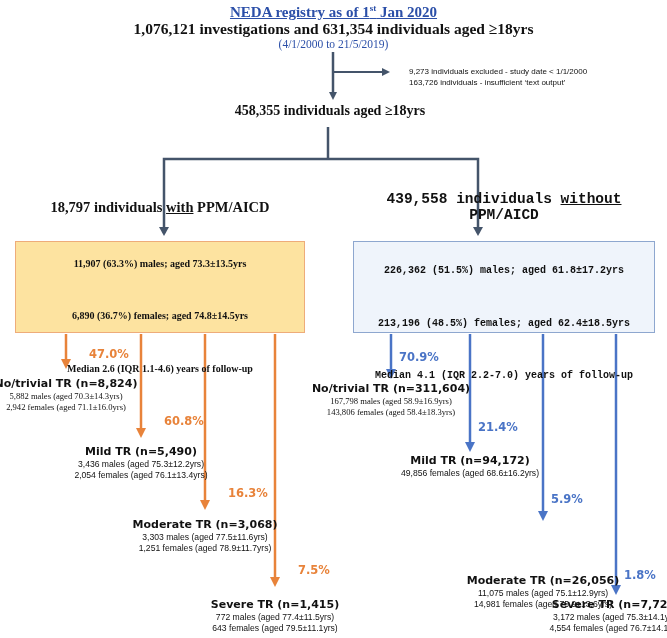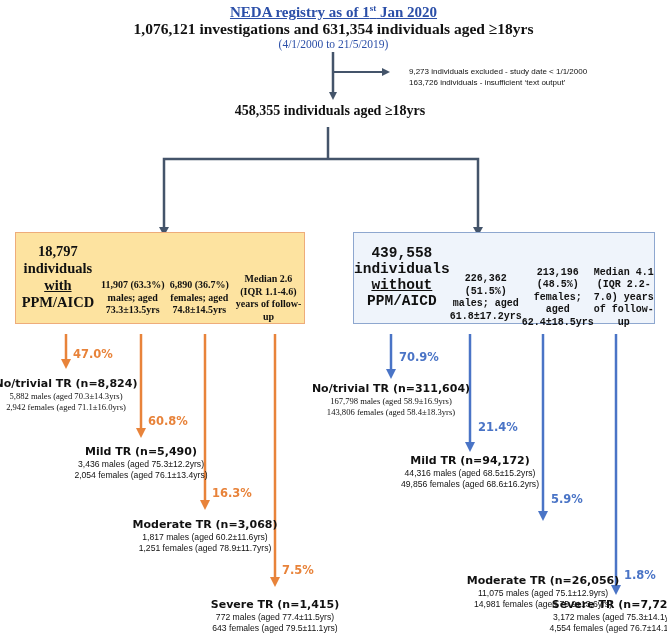"18,797 individuals with PPM/AICD" .box { flex-direction: none -> column; top: 232px -> 241px }
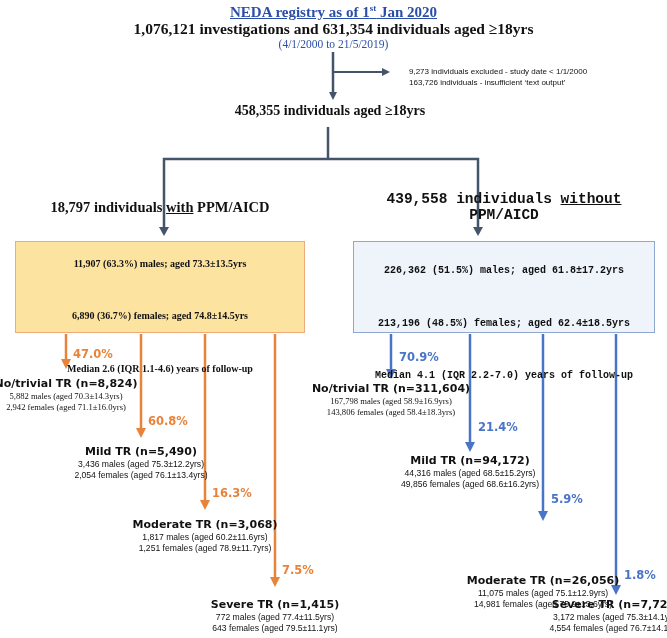"47.0%" .pct.o { margin-left: none -> 16px }
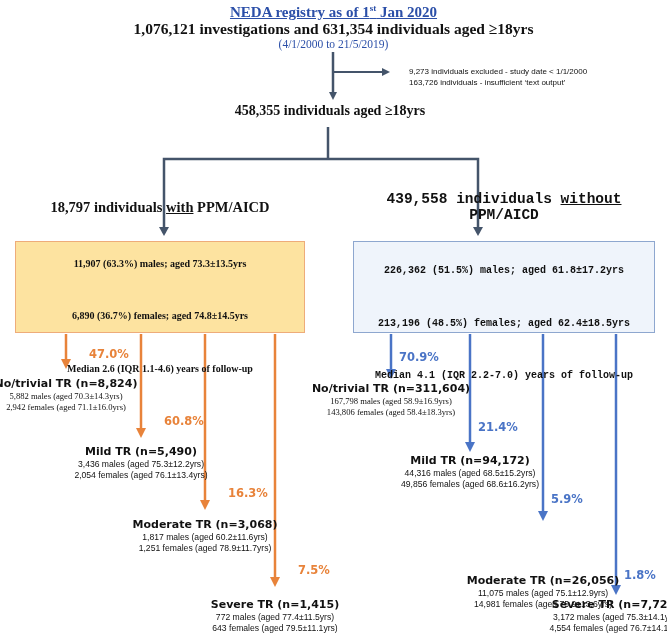"44,316 males (aged 68.5±15.2yrs)" div.s { html: <div>44,316 males (aged 68.5±15.2yrs)</div> -> none }
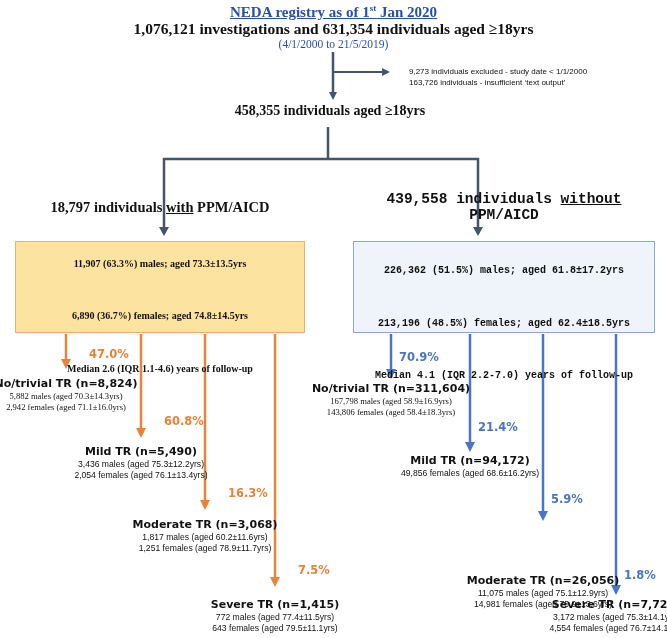"1,817 males (aged 60.2±11.6yrs)" div.s { text: 1,817 males (aged 60.2 -> 3,303 males (aged 77.5 }
